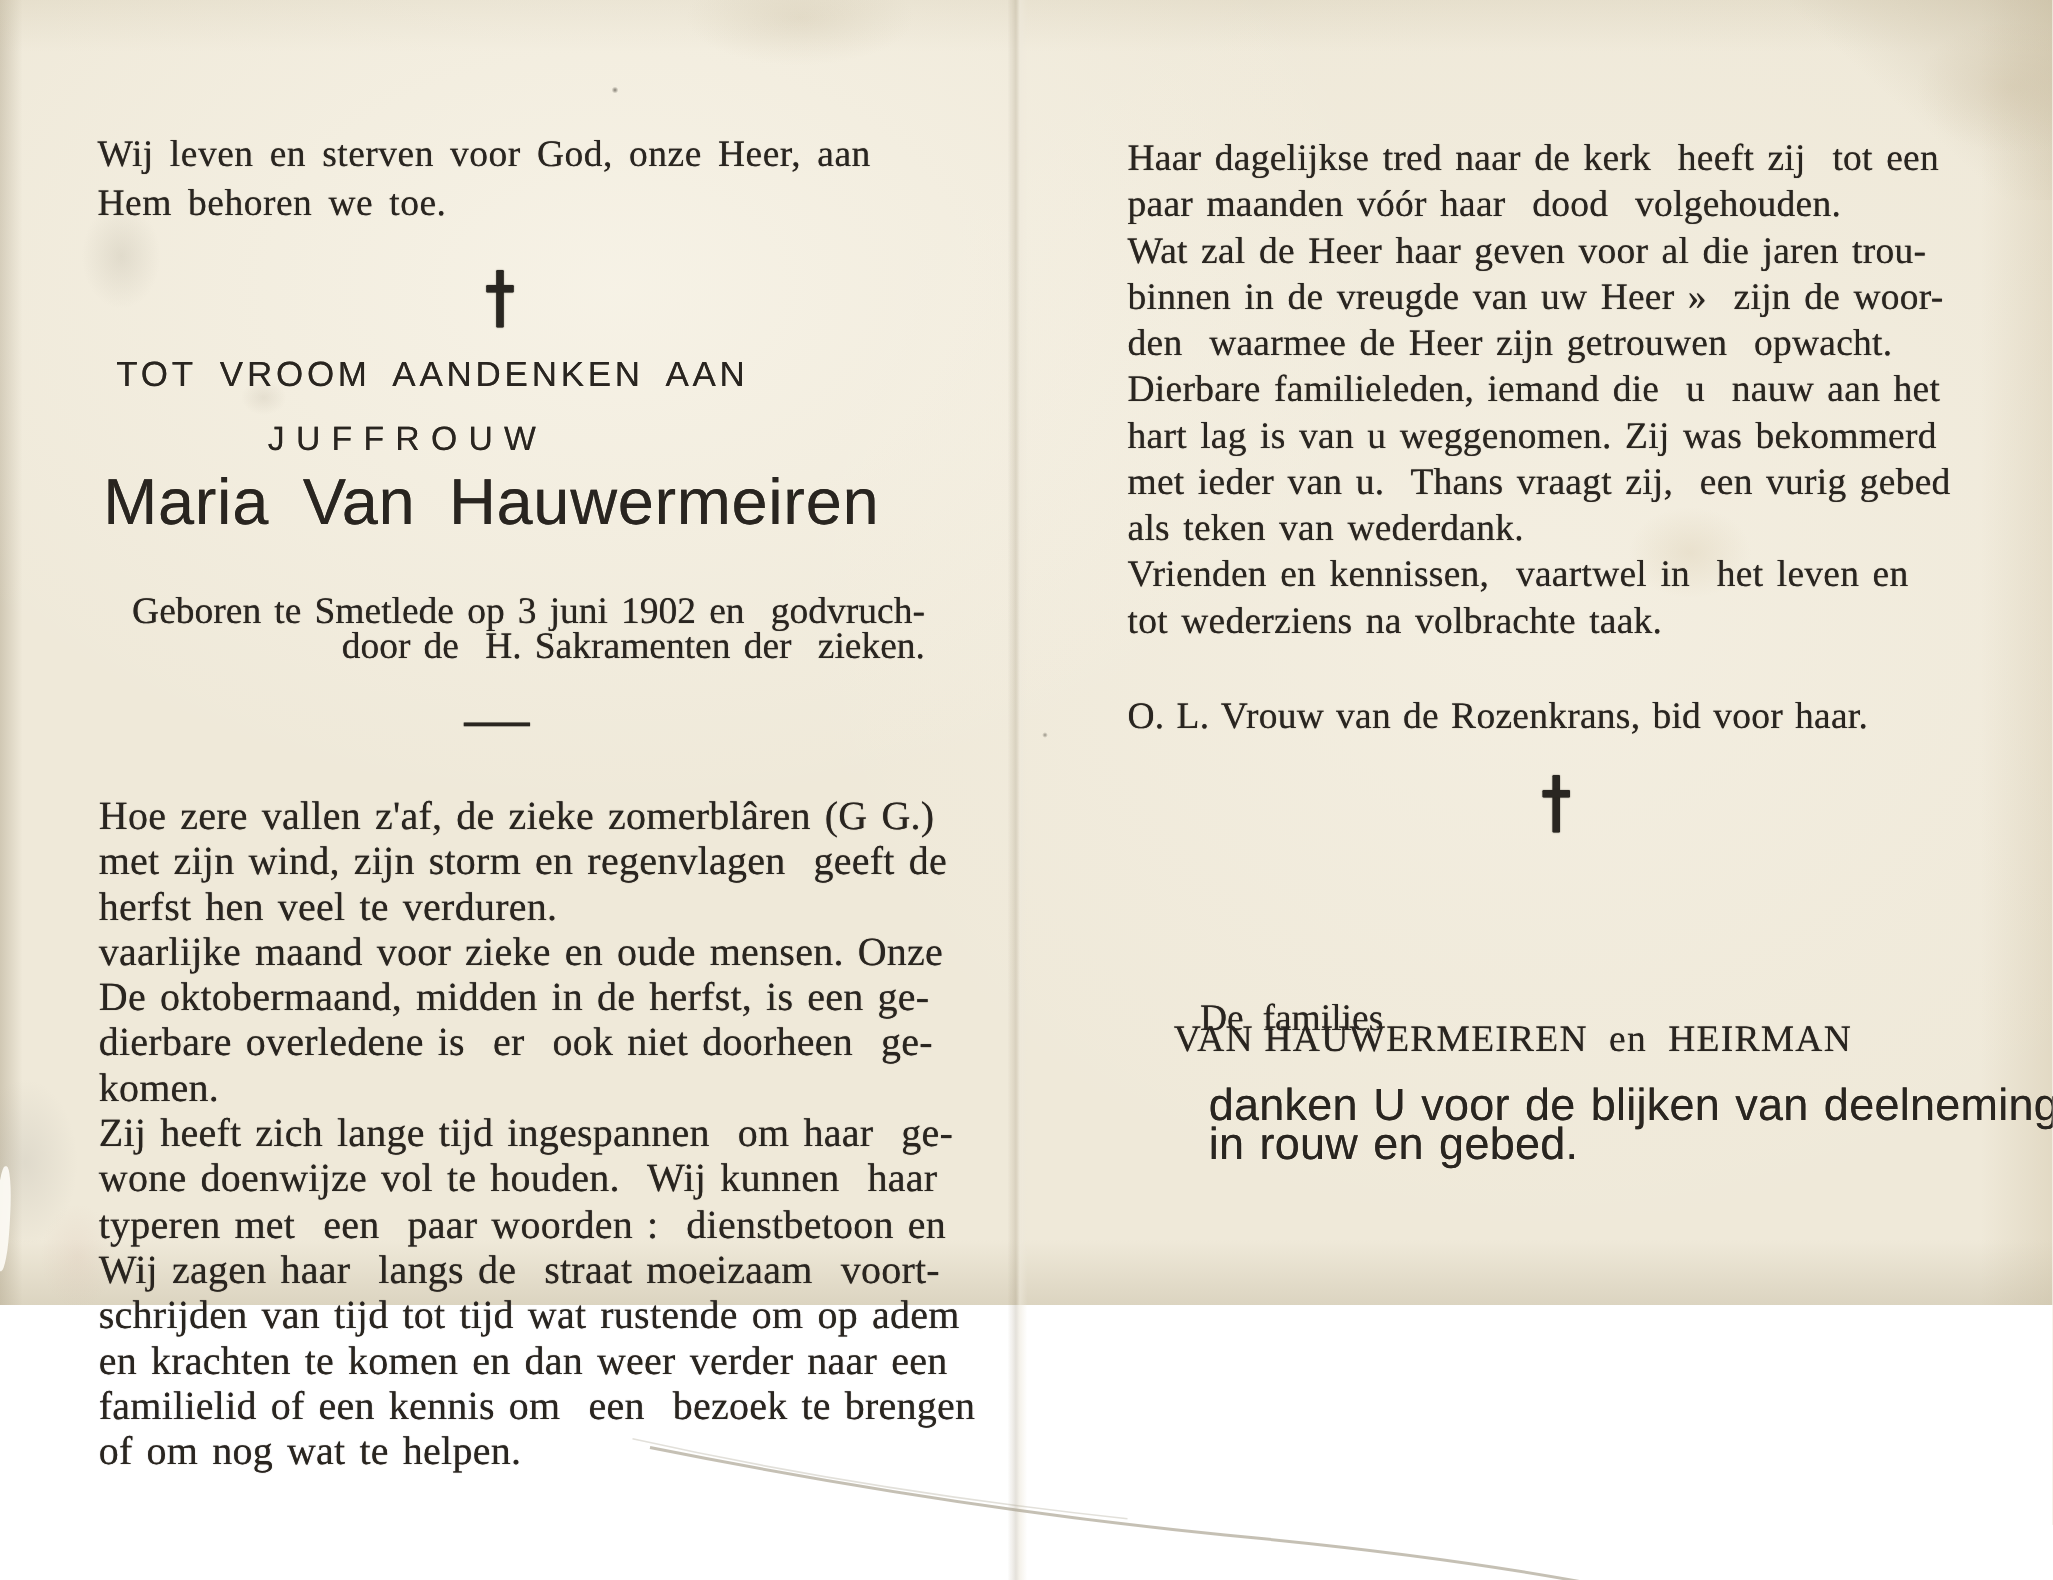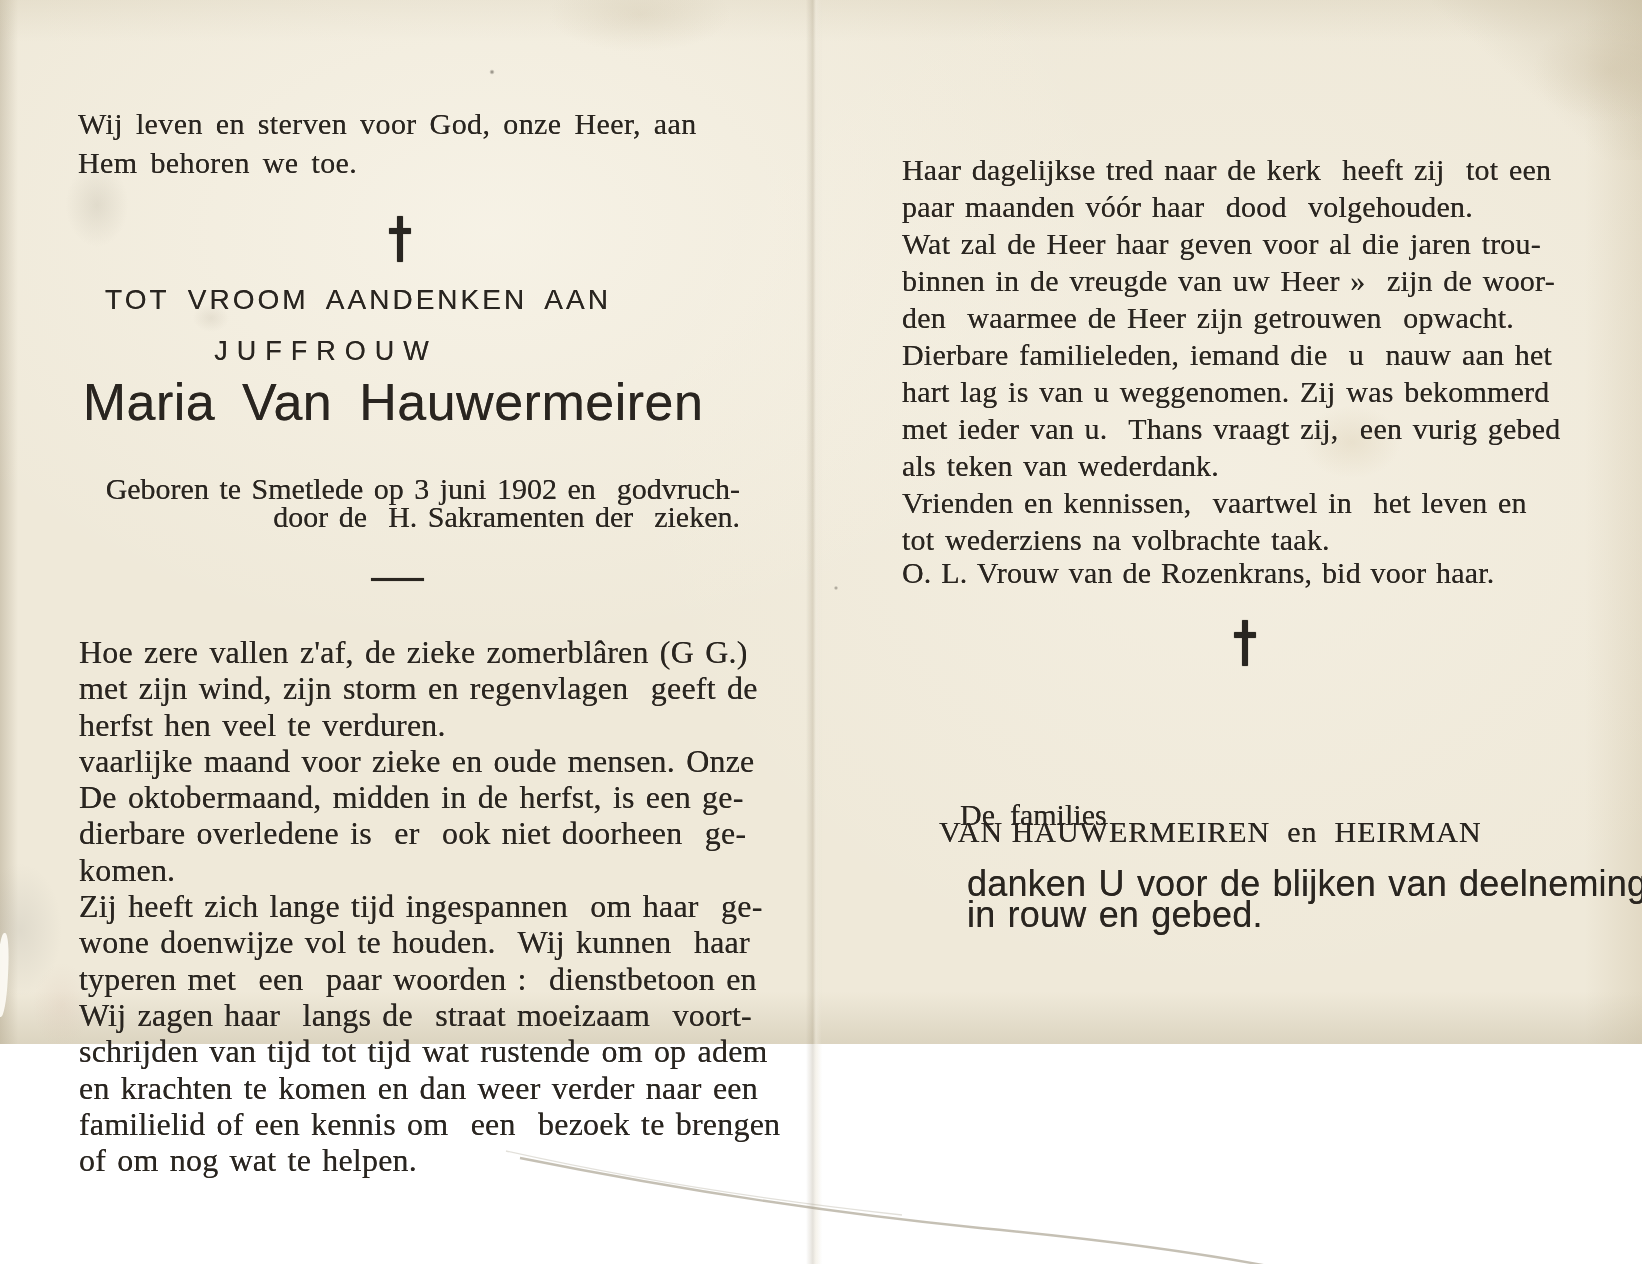"Haar dagelijkse tred naar de" .body-right { margin-top: 43px -> none }
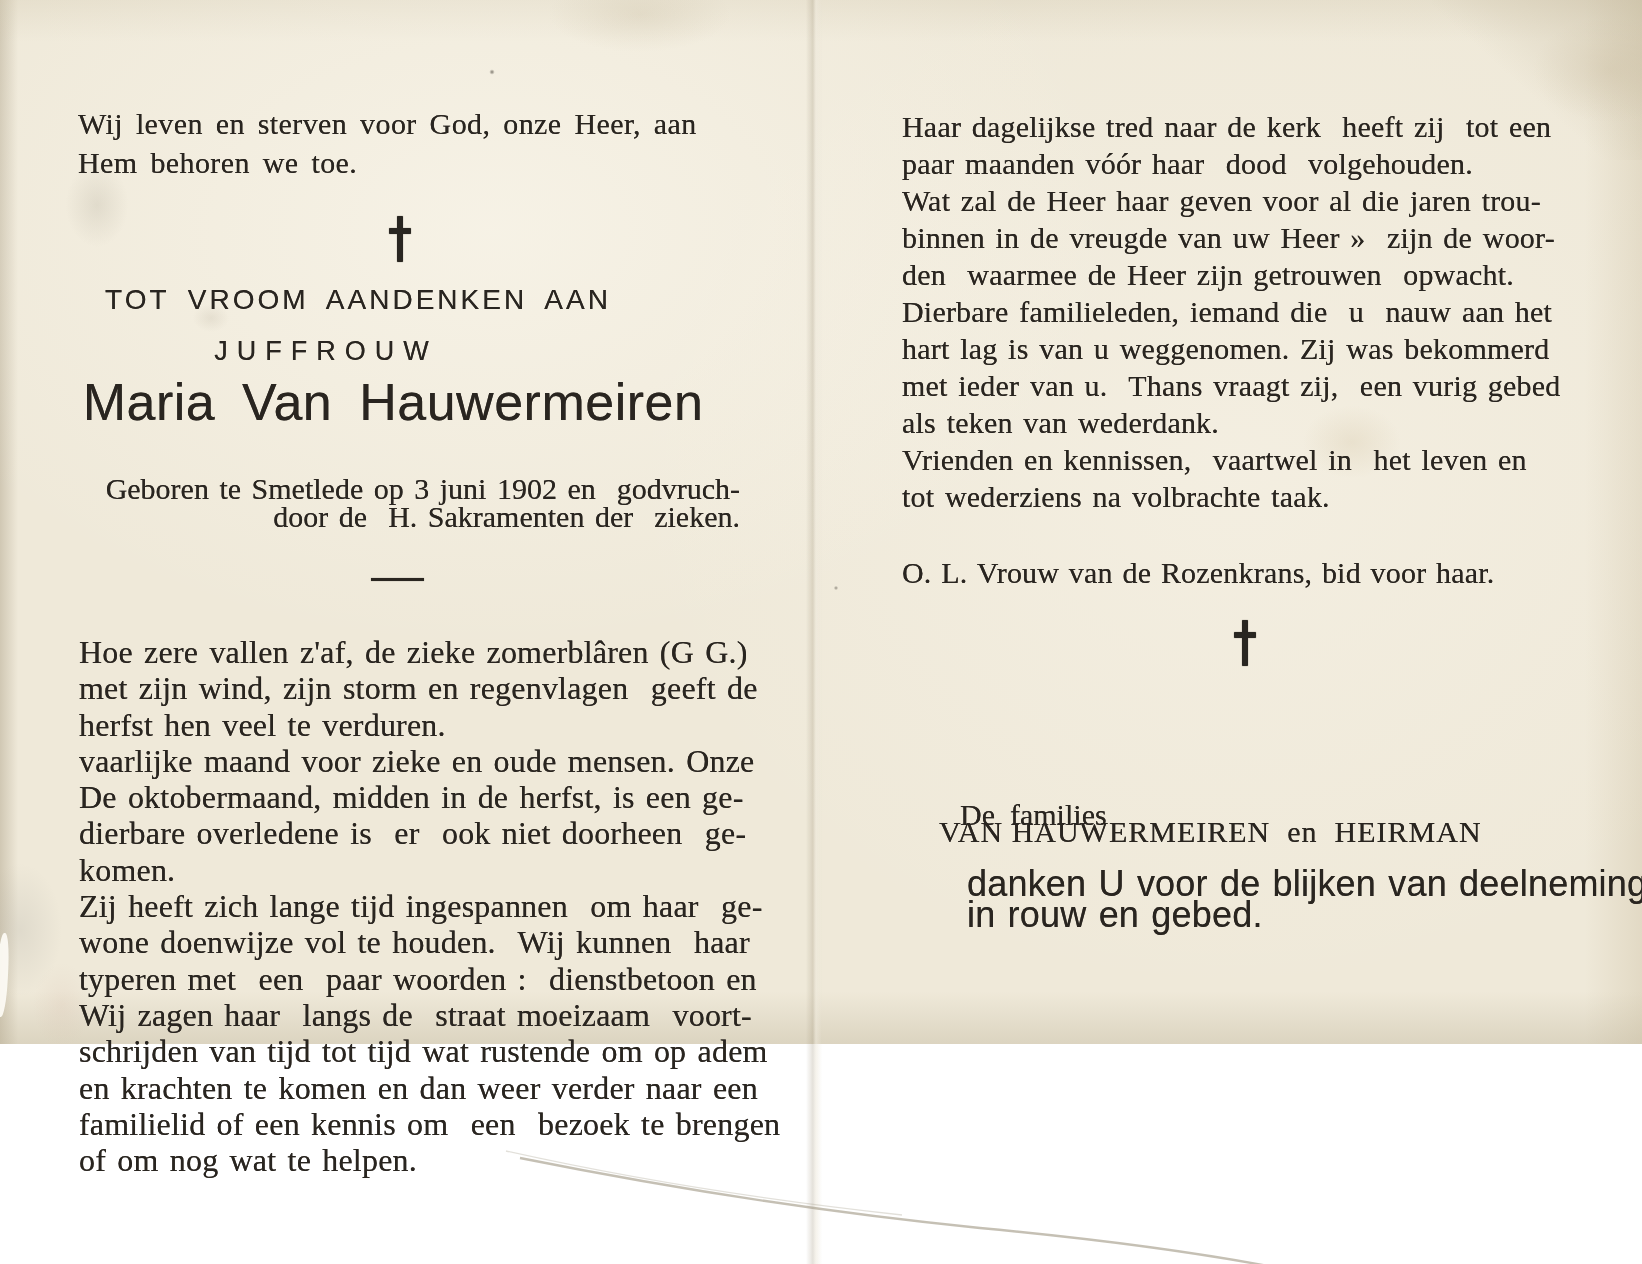"TOT VROOM AANDENKEN AAN" div.cx { left: 358px -> 346px }
